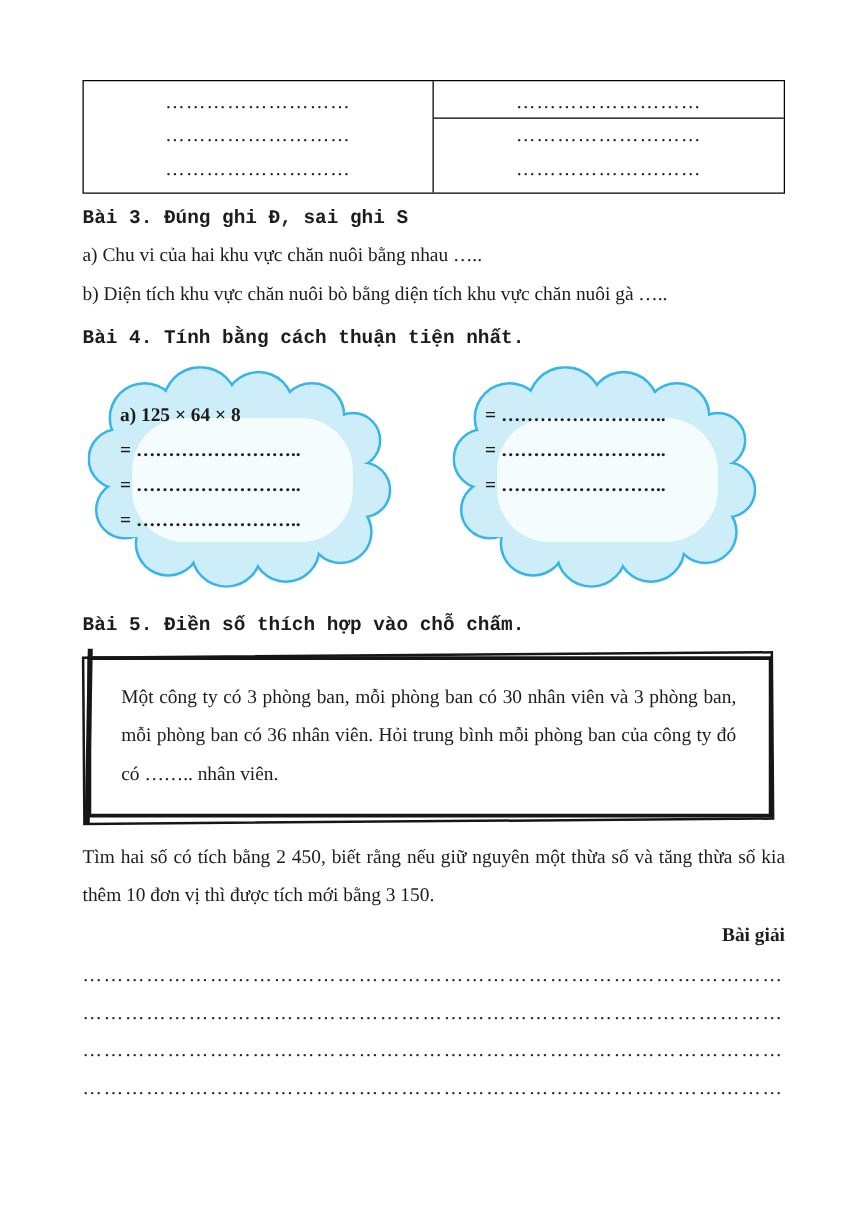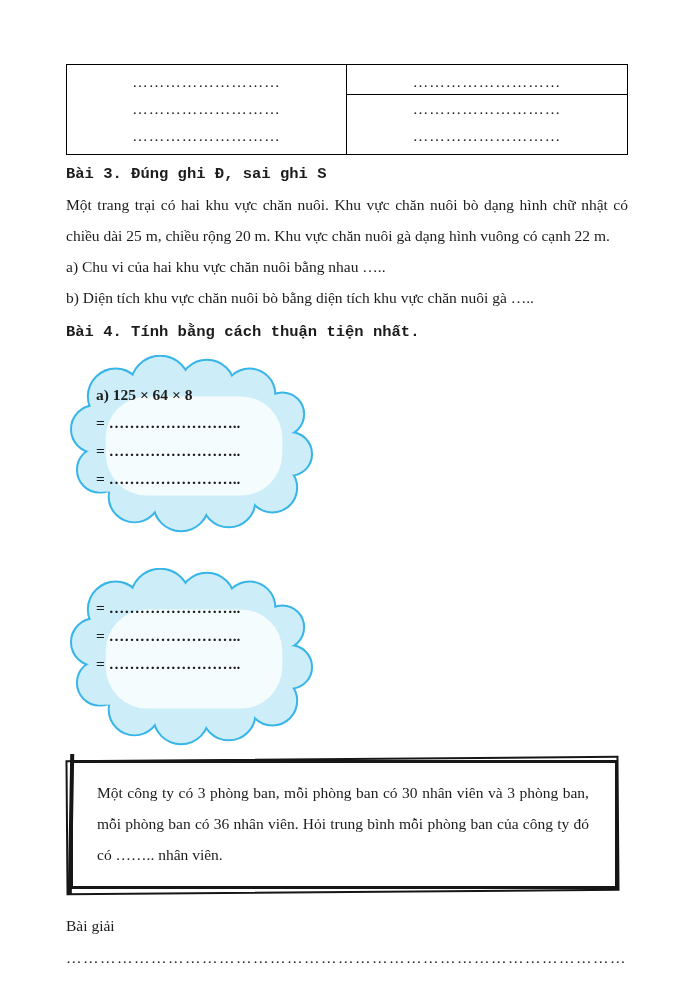"Một trang trại có hai" p.para { html: <p>Một trang trại có hai khu vực chăn nuôi. Khu vực chăn nuôi bò dạng hình chữ nhật có chiều dài 25 m, chiều rộng 20 m. Khu vực chăn nuôi gà dạng hình vuông có cạnh 22 m.</p> -> none }
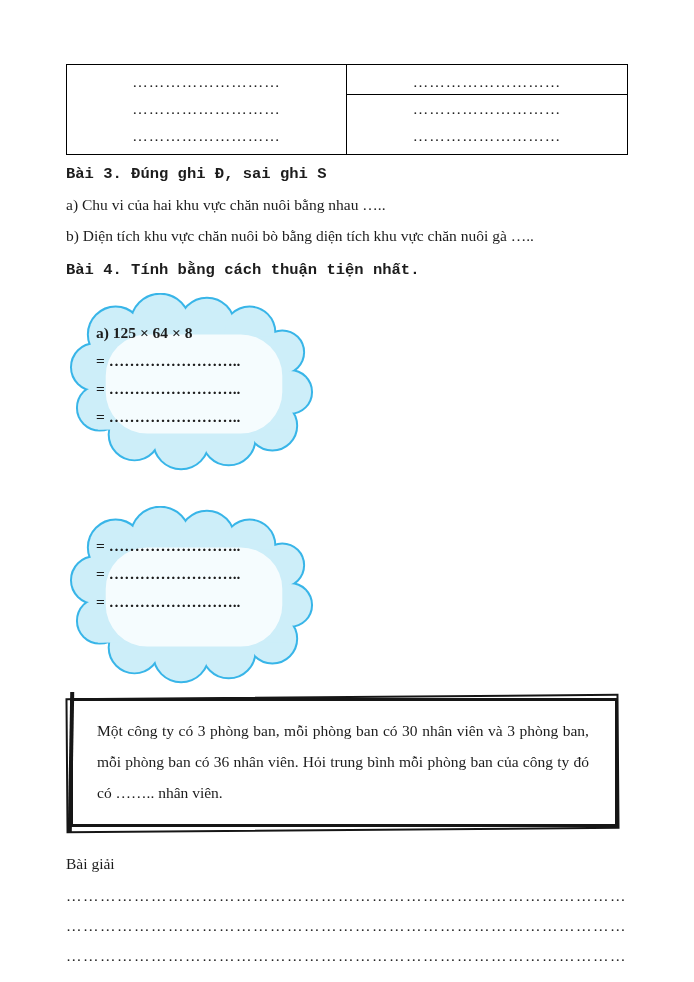"a) 125 × 64 ×" .clouds { flex-direction: column -> none; gap: 33px -> 44px }
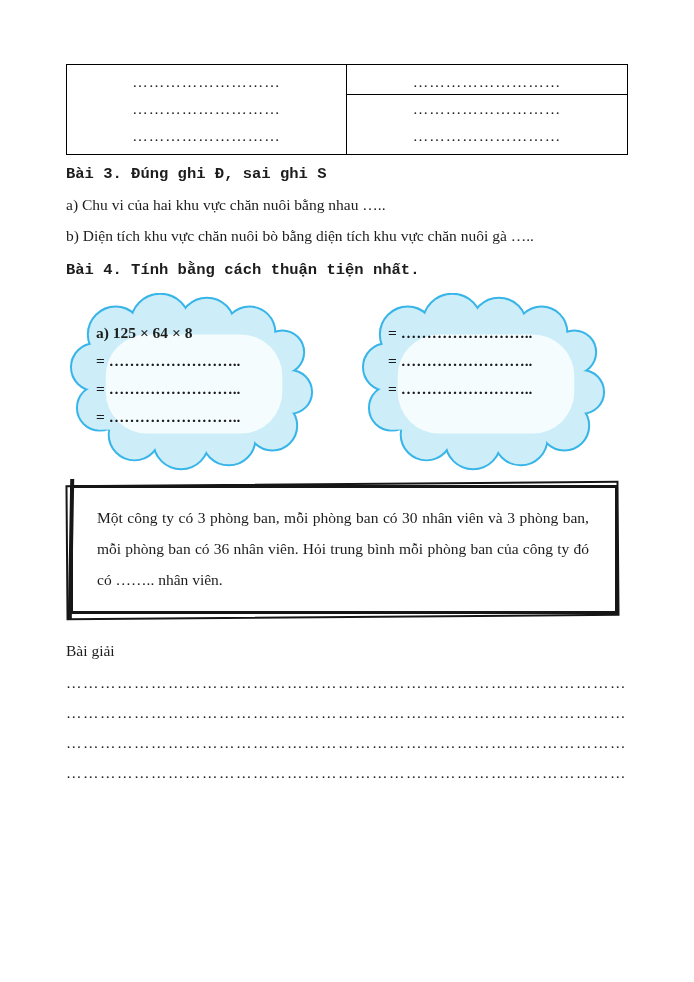"Bài 5. Điền số thích" div.heading { html: none -> <div>Bài 5. Điền số thích hợp vào chỗ chấm.</div> }
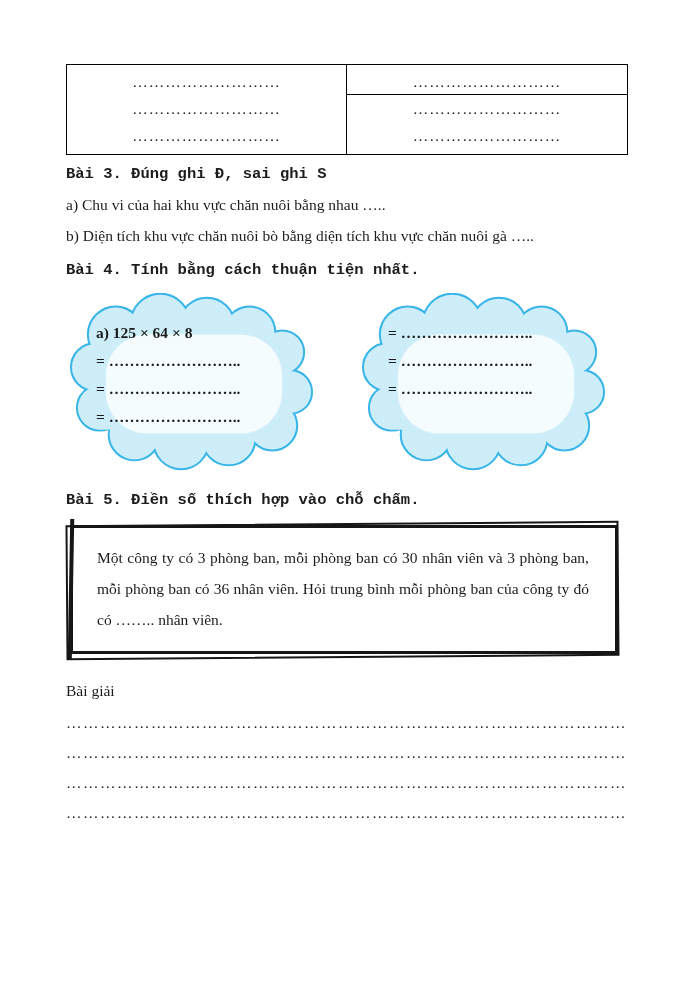"Tìm hai số có tích" p.para { html: none -> <p>Tìm hai số có tích bằng 2 450, biết rằng nếu giữ nguyên một thừa số và tăng thừa số kia thêm 10 đơn vị thì được tích mới bằng 3 150.</p> }
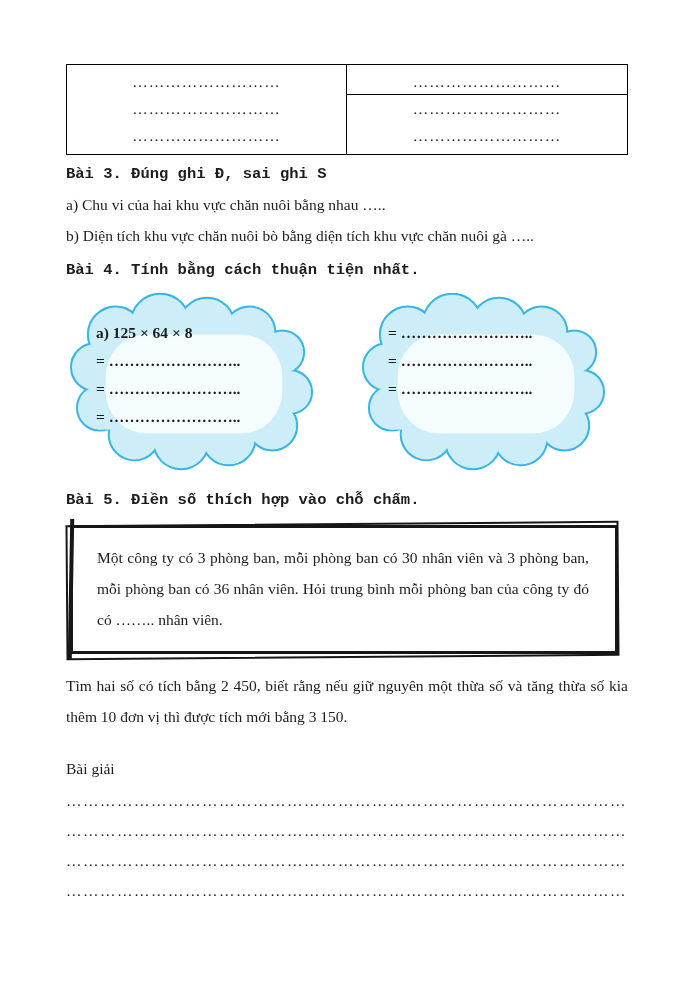"Bài giải" .solution-label { font-weight: normal -> bold; margin-top: 20px -> 0; text-align: left -> right }
